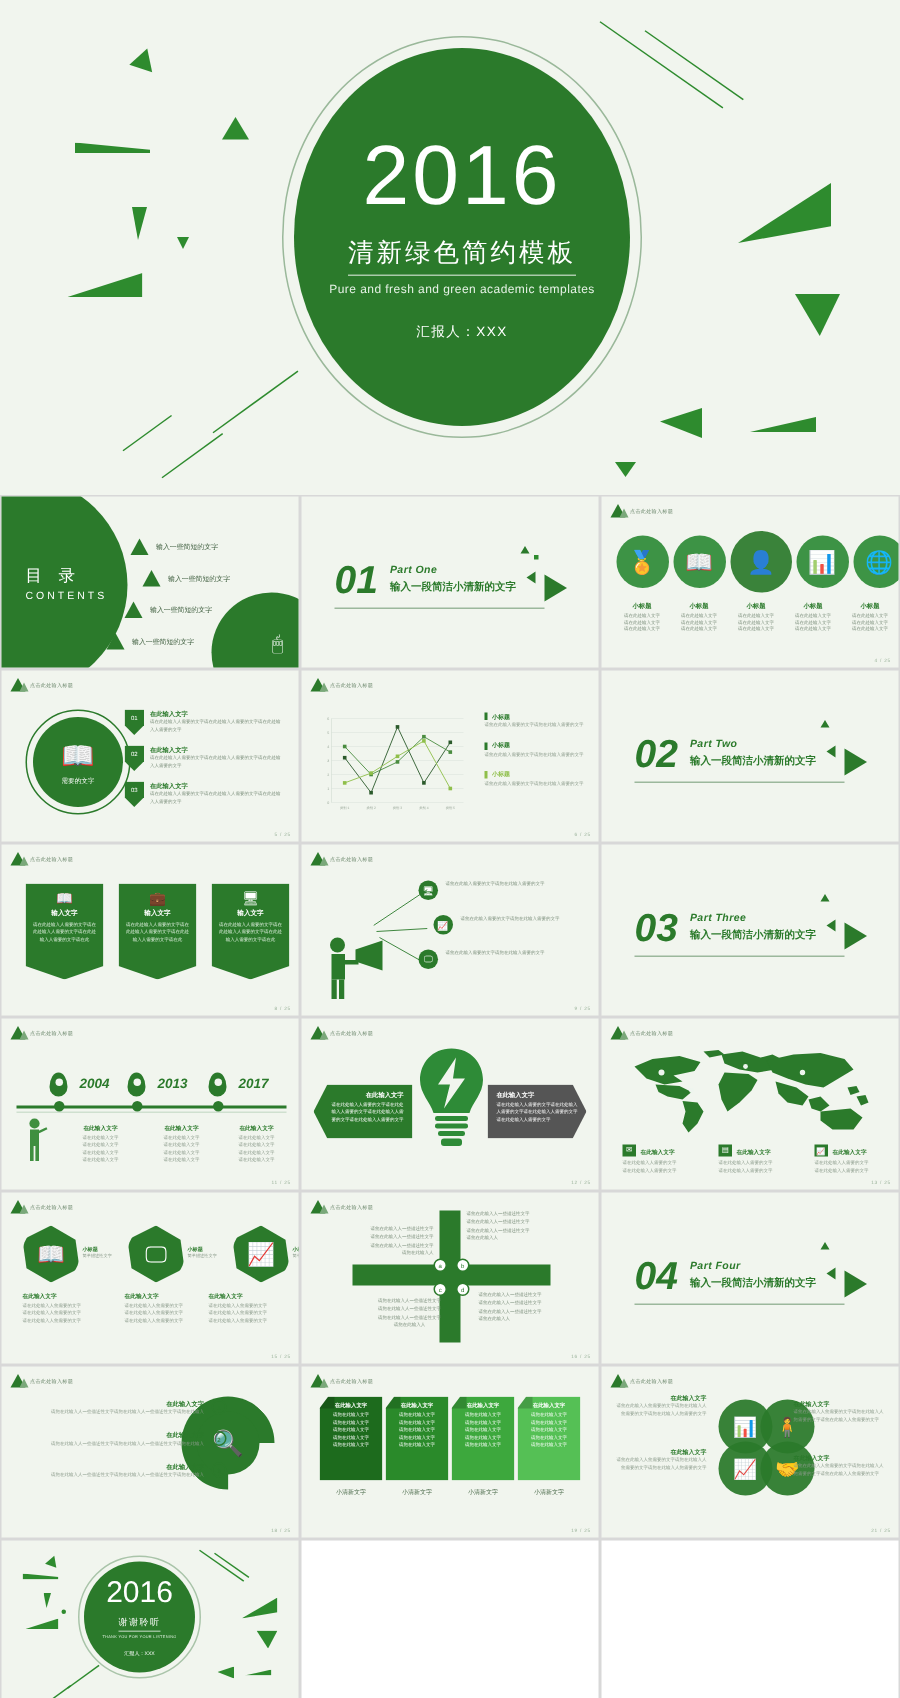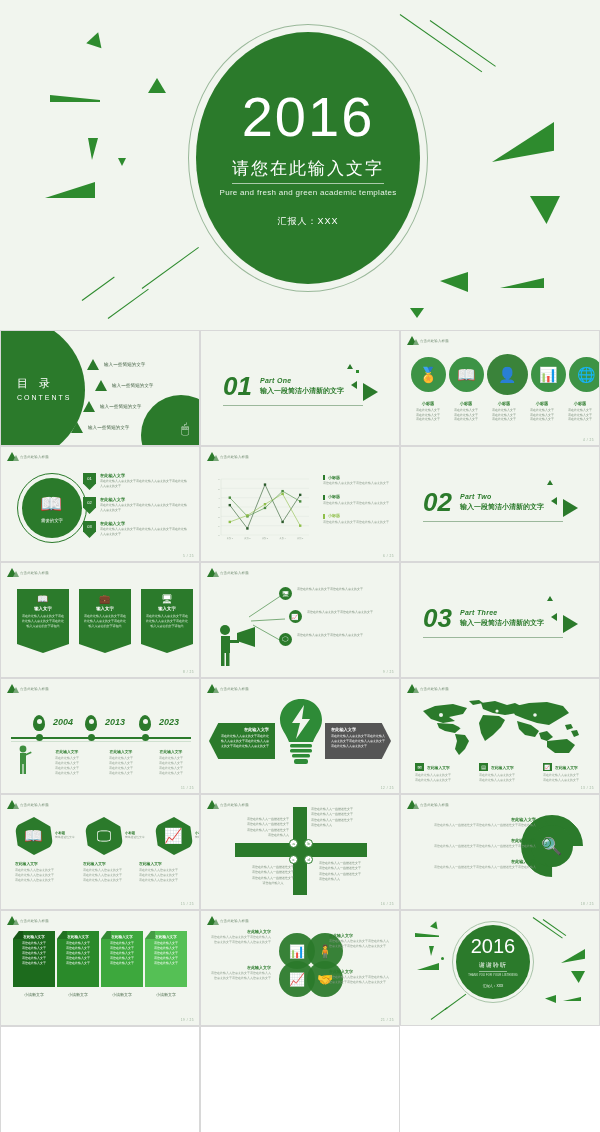"请您在此输入文字" div.hero-cn { text: 请您在此输入文字 -> 清新绿色简约模板 }
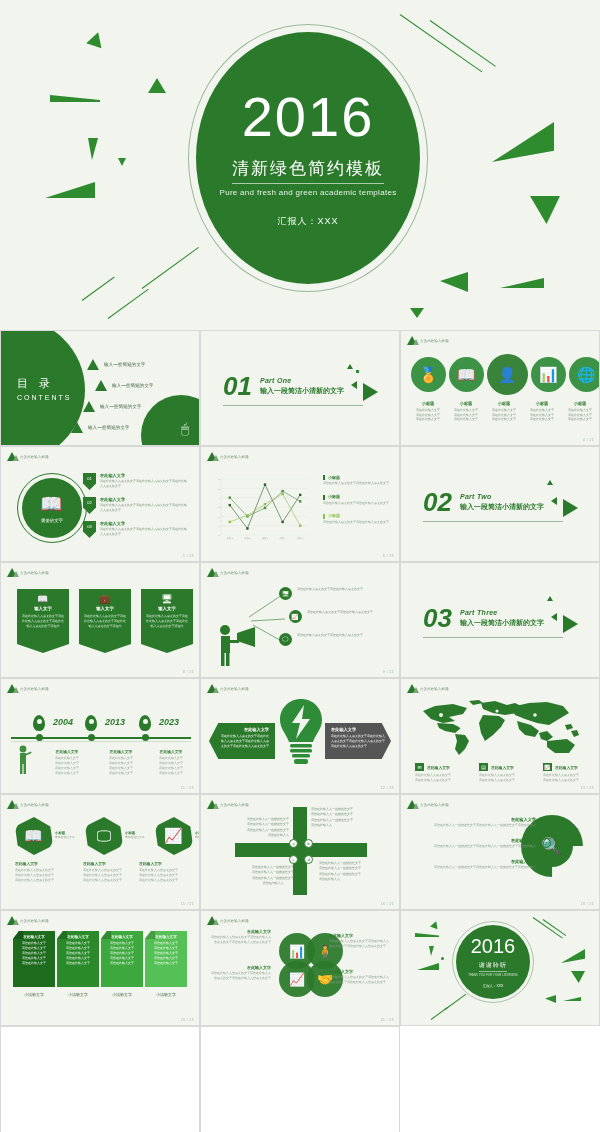"2023" div.tl-year { text: 2023 -> 2017 }
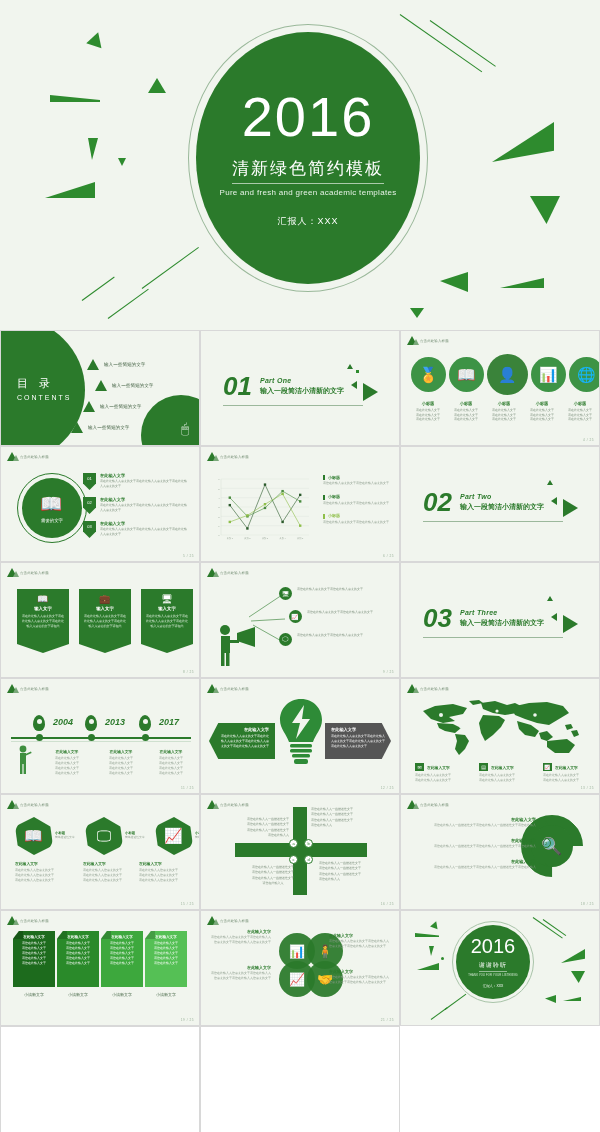"04" div.slide { html: none -> <div> <div> <div>04</div> <div> <div>Part Four</div> <div>输入一段简洁小清新的文字</div> </div> </div> <div></div> <div></div> <div></div> <div></div> </div> }
